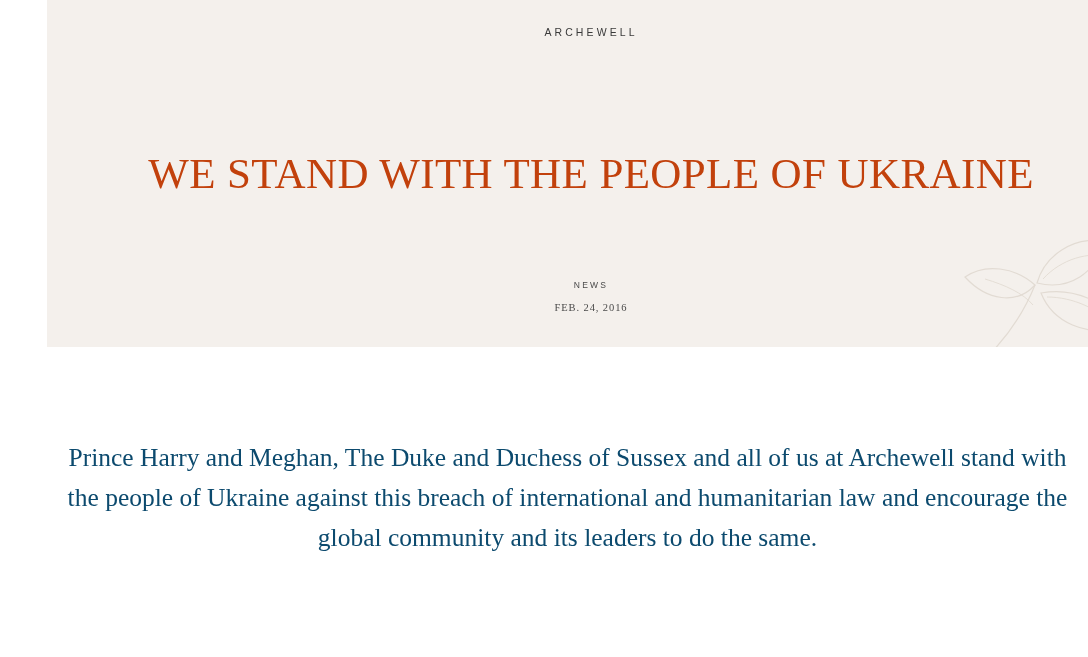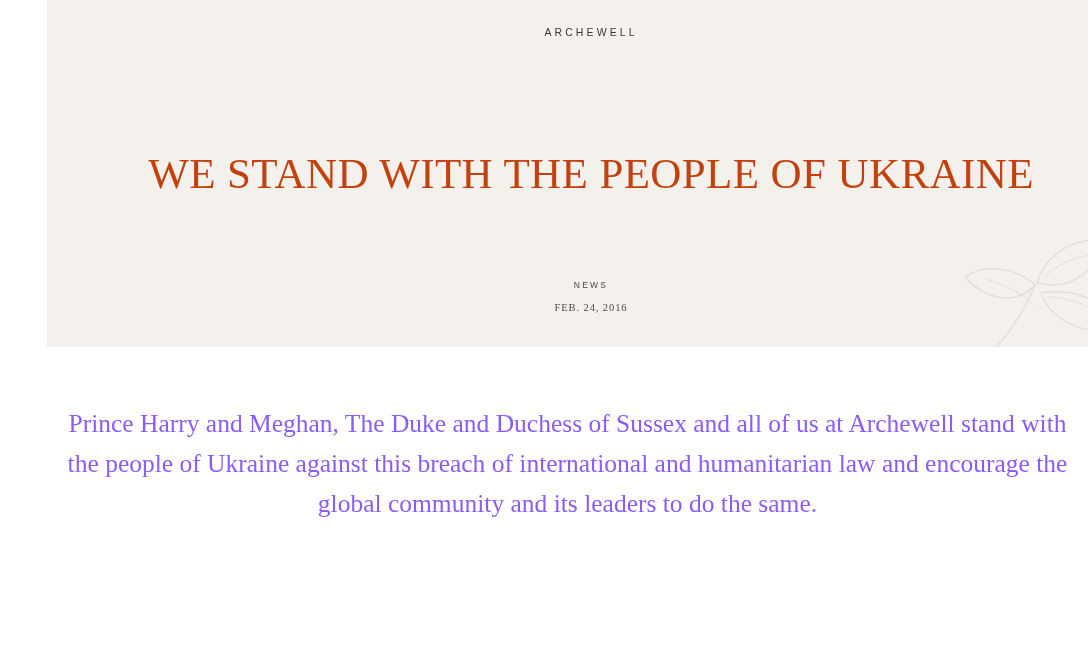"Prince Harry and Meghan, The" .article-lead { color: #8b5cf6 -> #0c4a6e; margin: 57px auto 0 auto -> 91px auto 0 auto }
